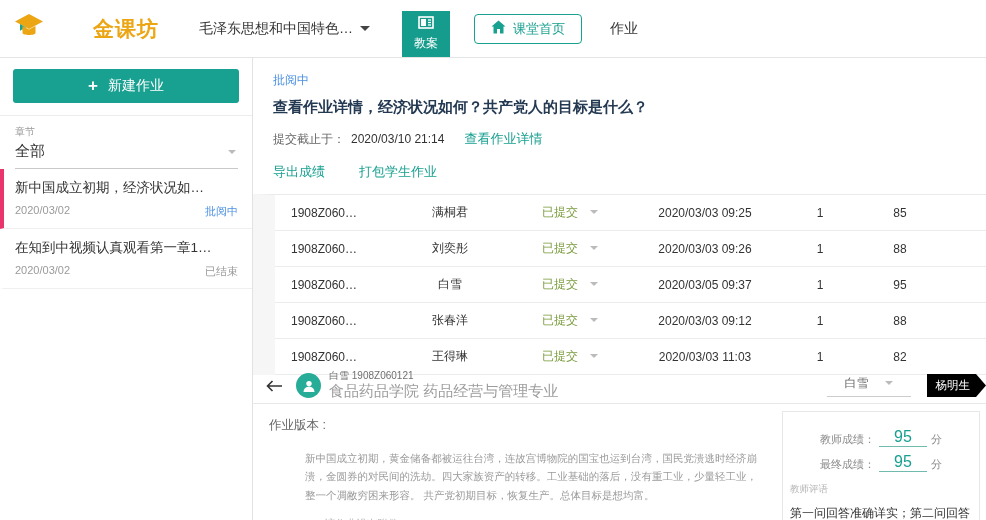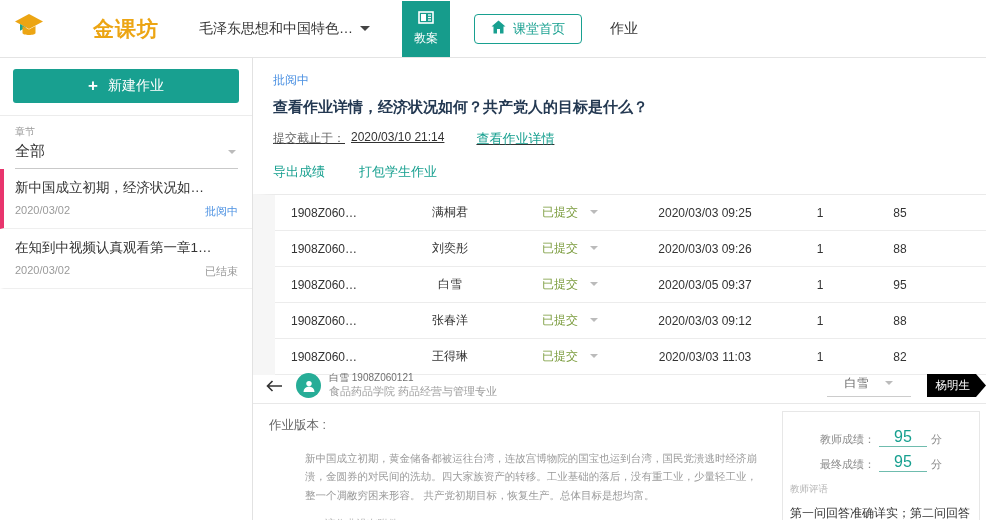"教案" .tab-jiaoan { height: 56px -> 46px }
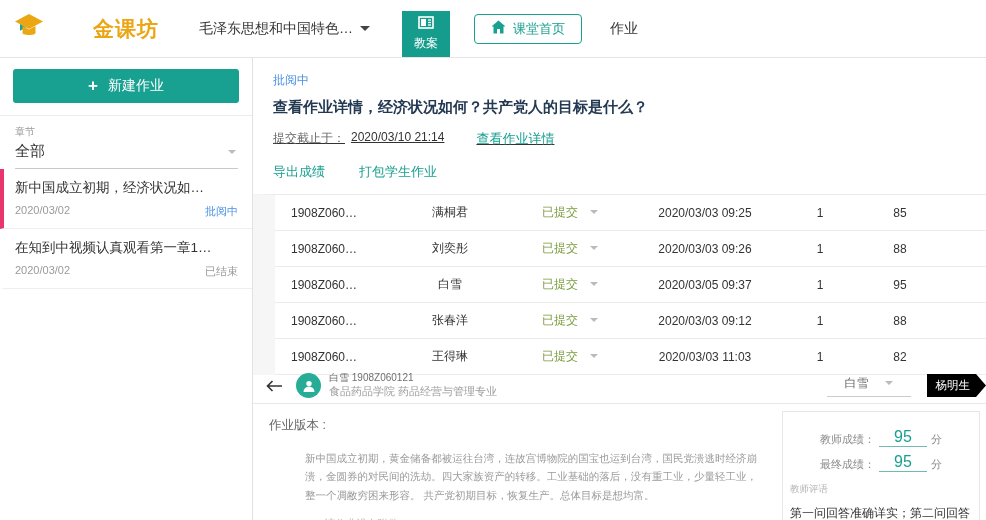"提交截止于：" .assign-meta { align-items: none -> center; text-decoration: underline -> none }
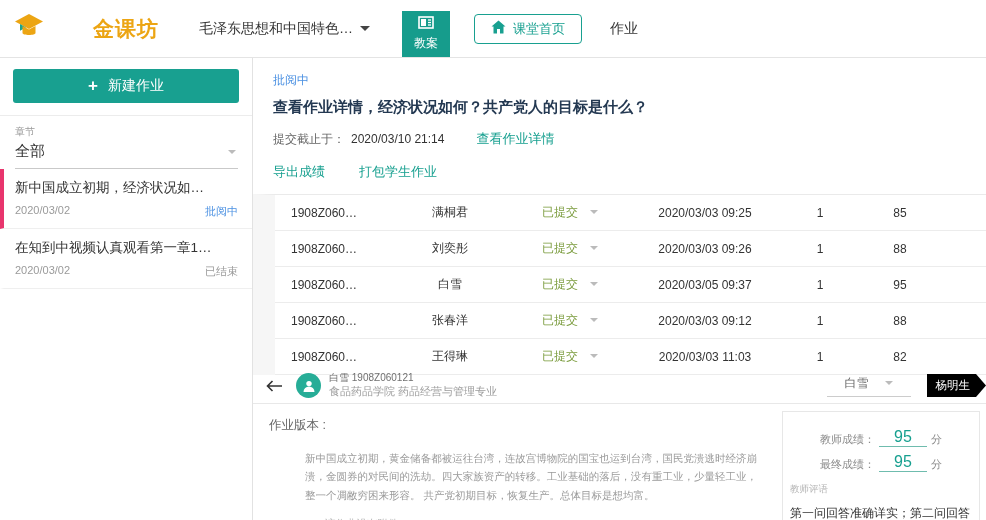"查看作业详情" .assign-meta .link { margin-left: 32px -> 20px }
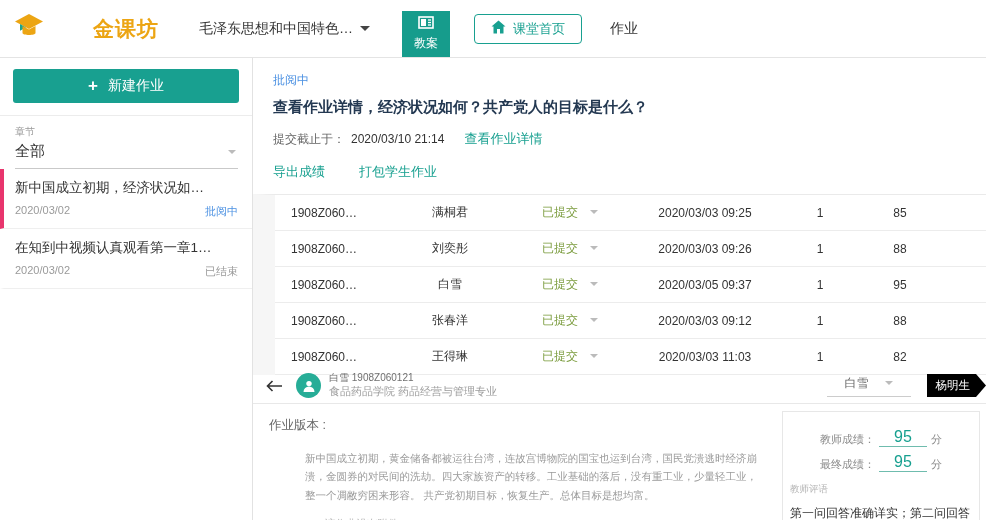"食品药品学院 药品经营与管理专业" .stu-line2 { font-size: 11px -> 15px }
